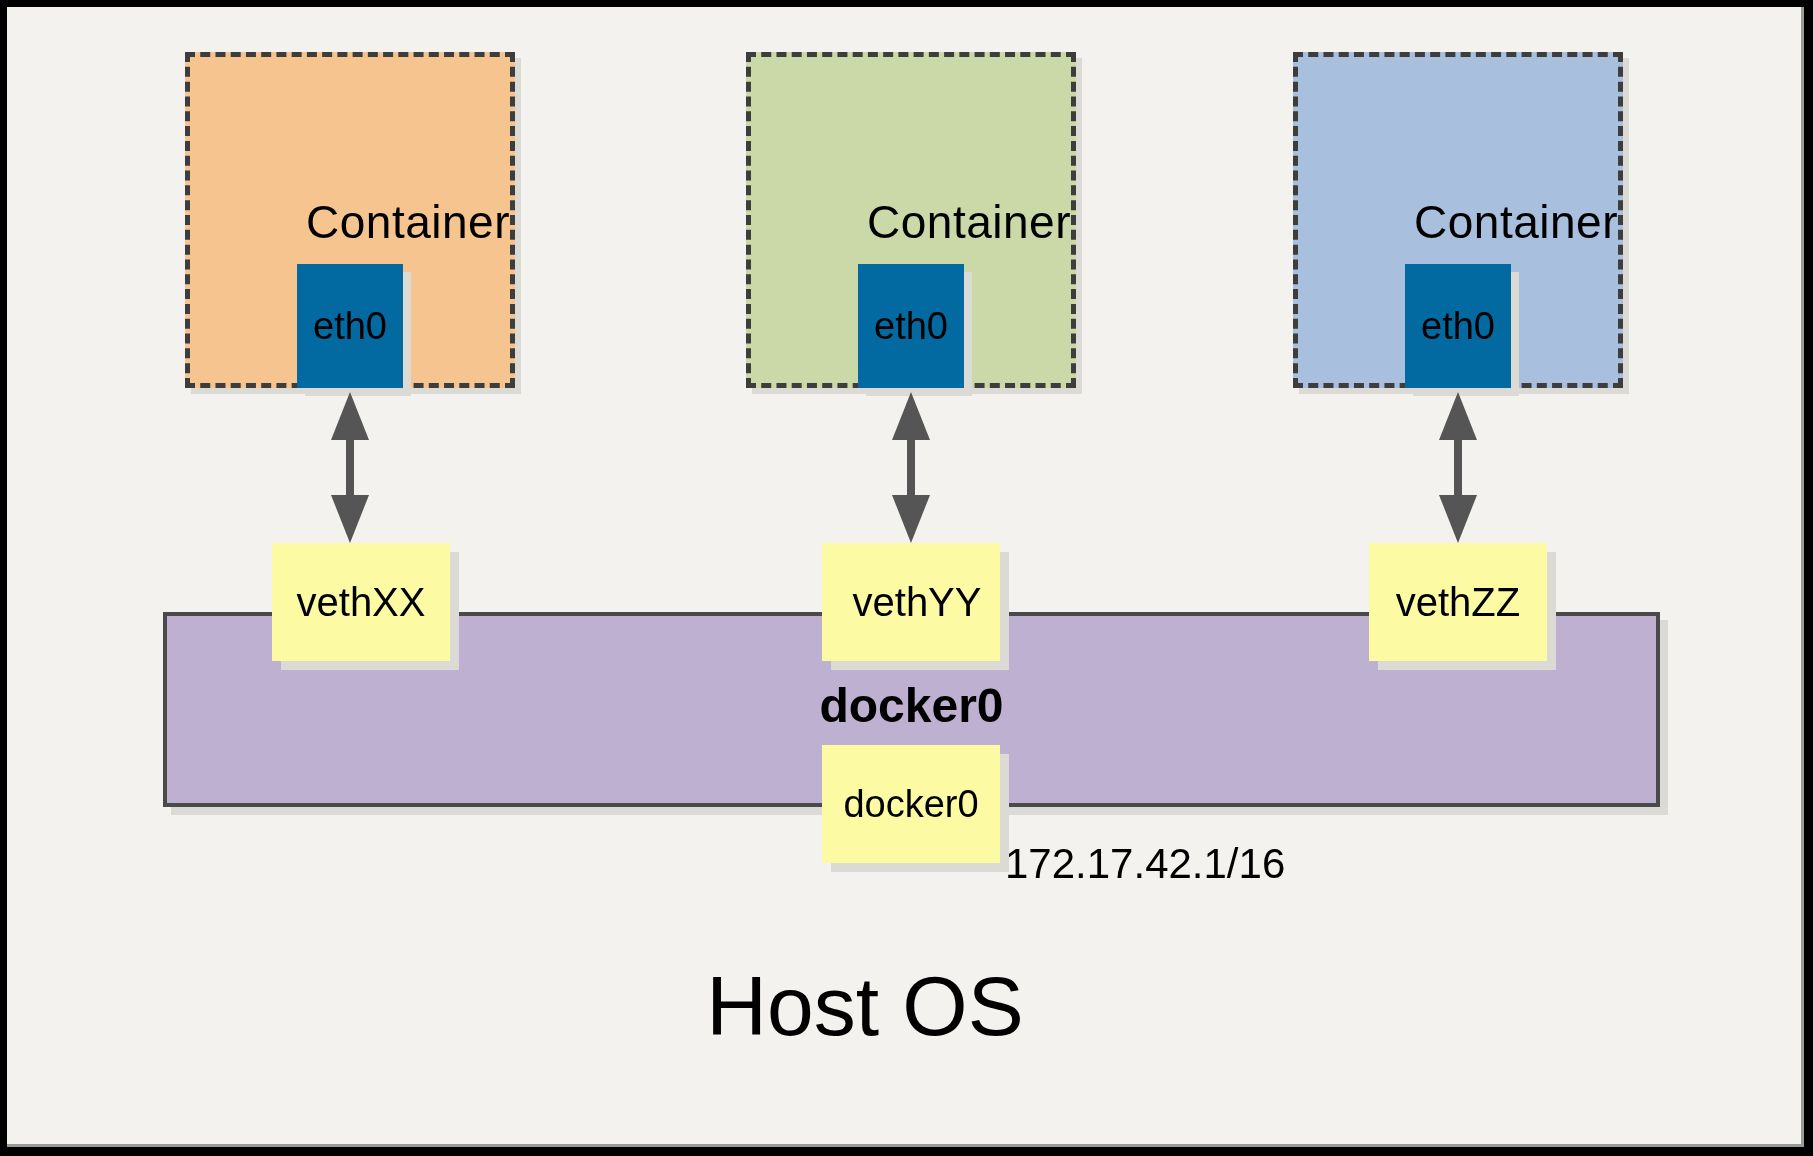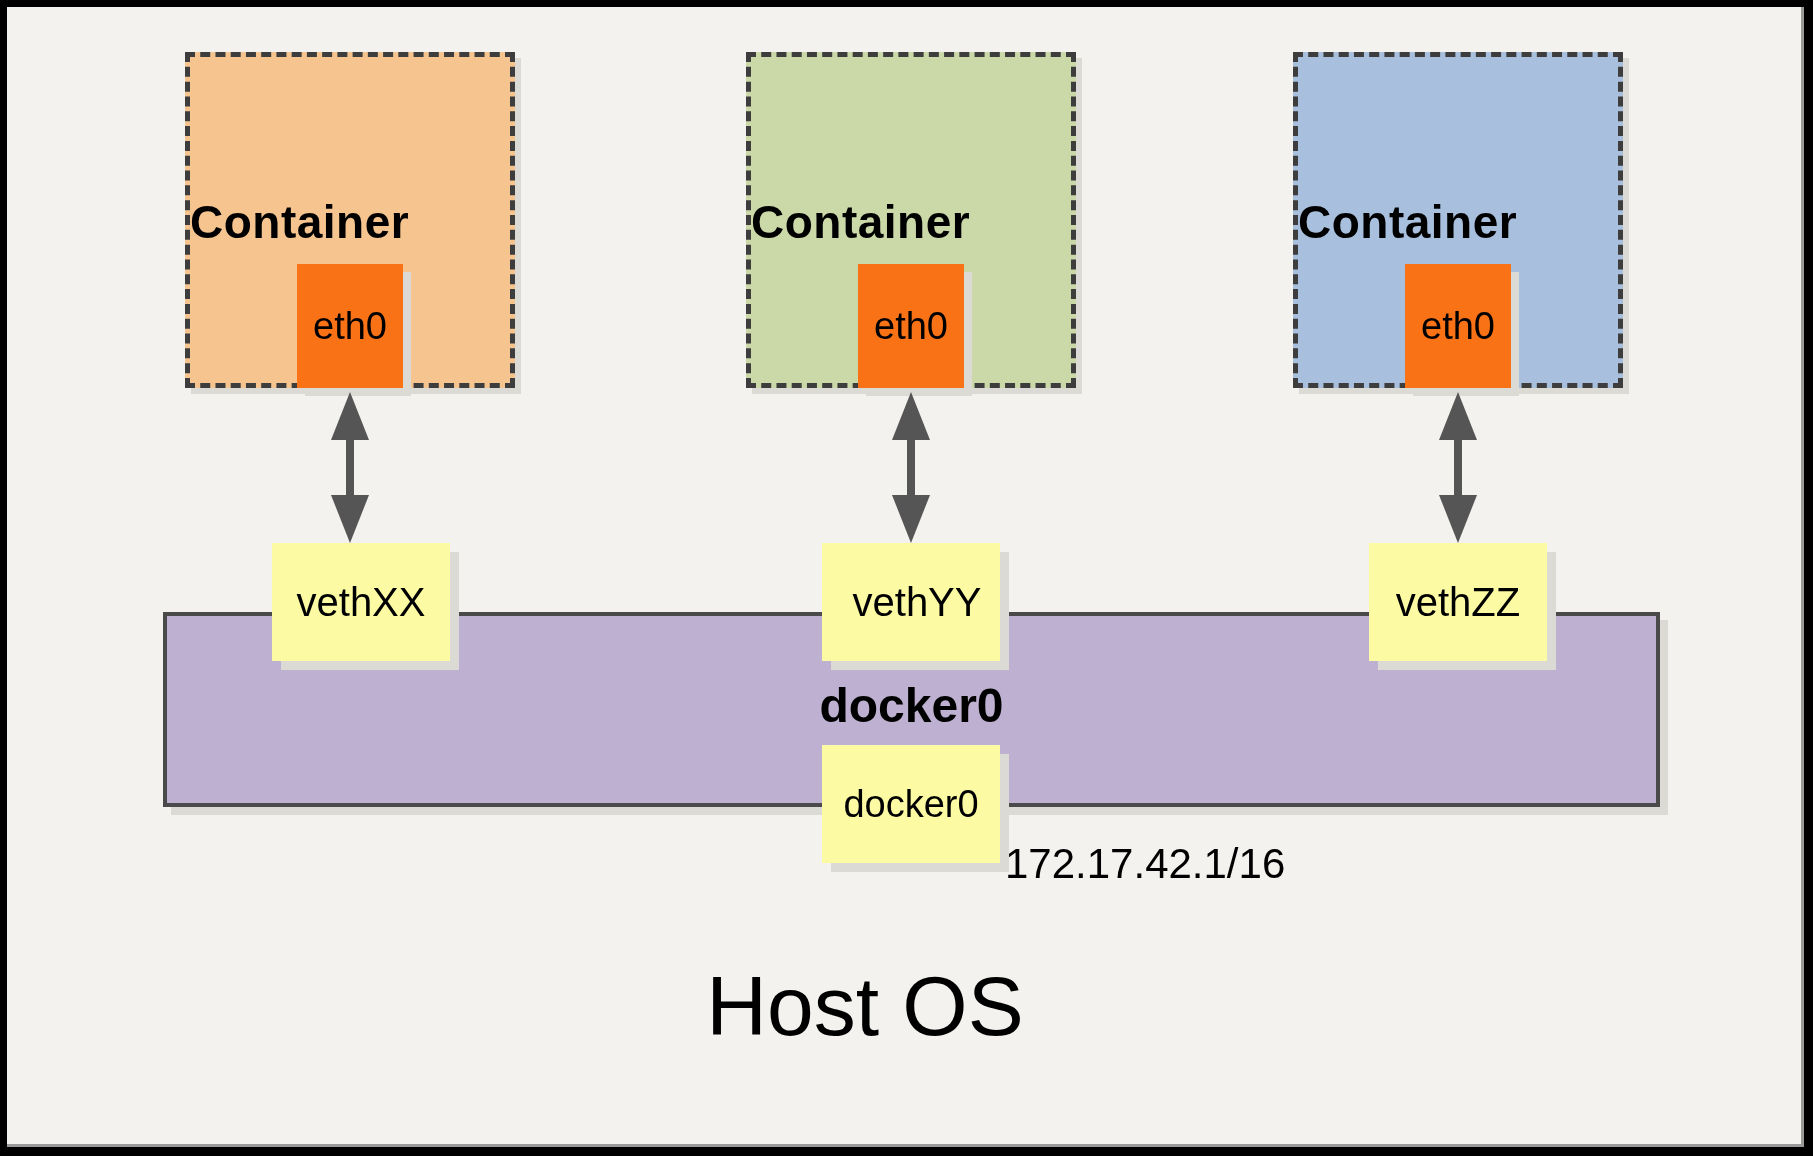"Container" .container-label { font-weight: bold -> normal; text-align: left -> right }
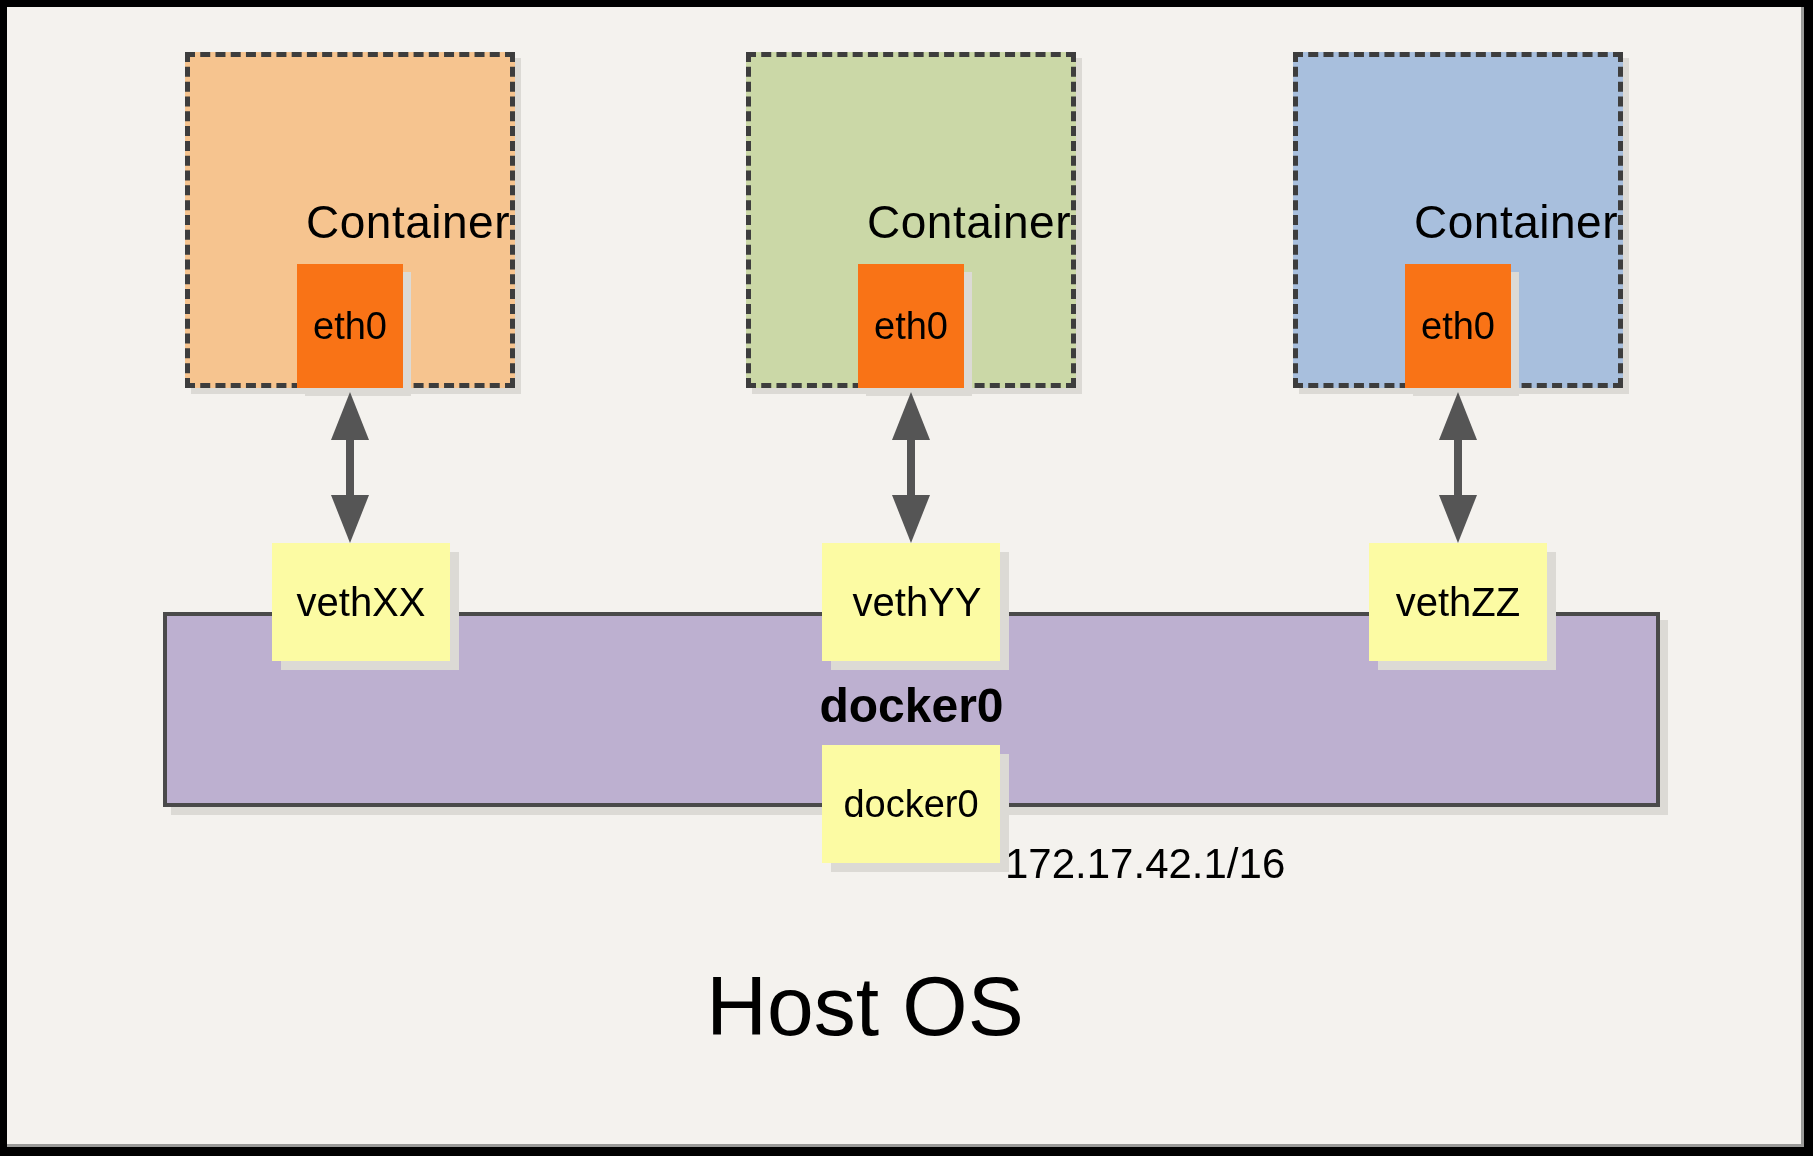"eth0" .eth-box { background: #f97316 -> #0369a1 }
